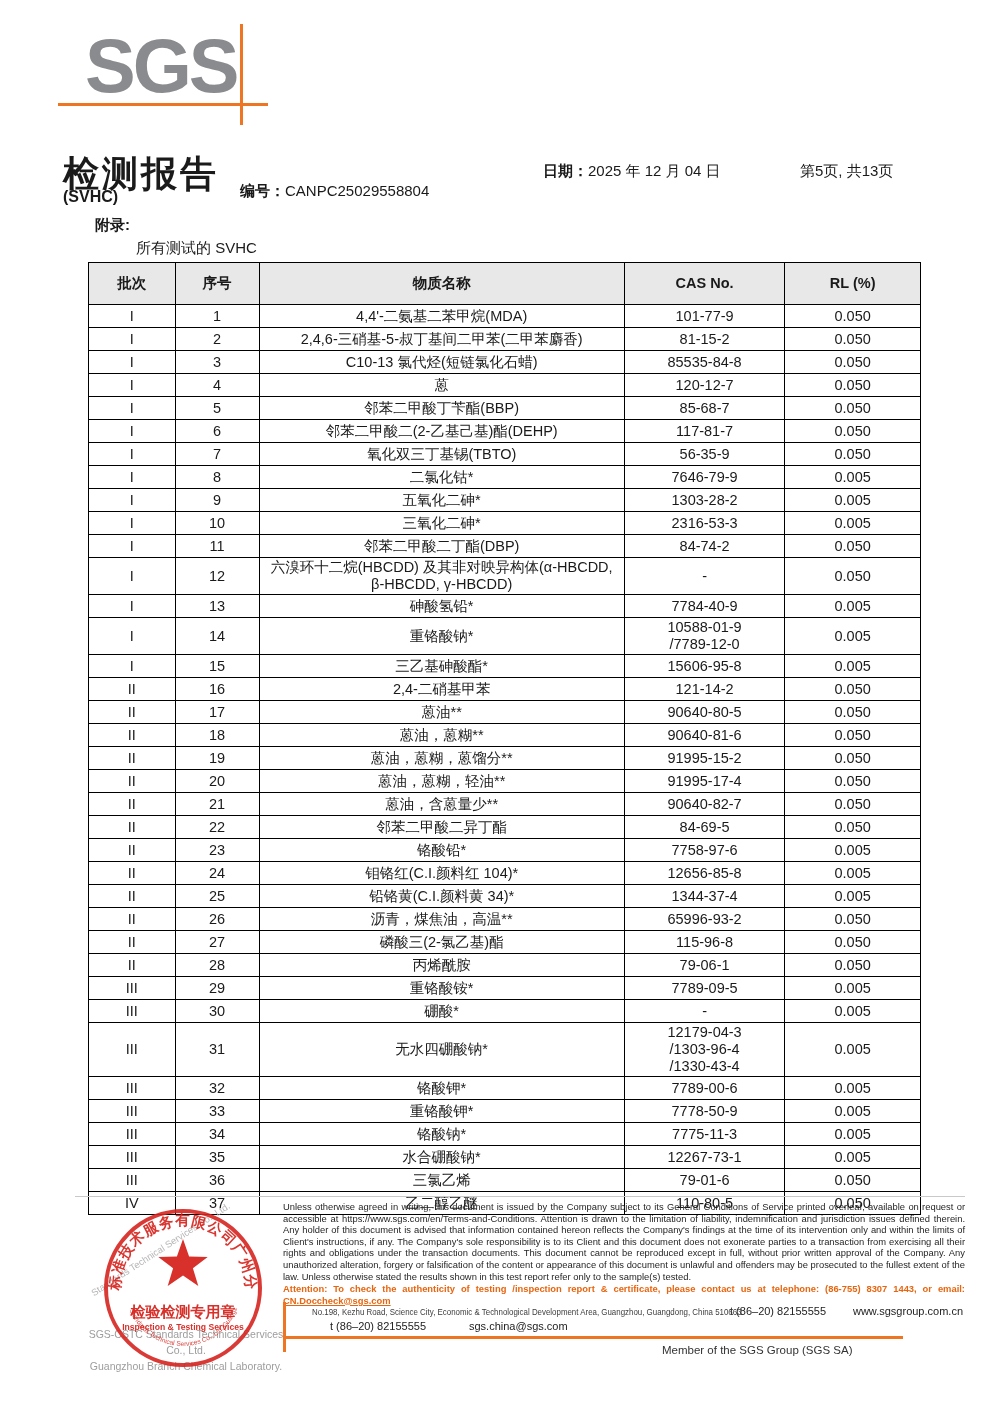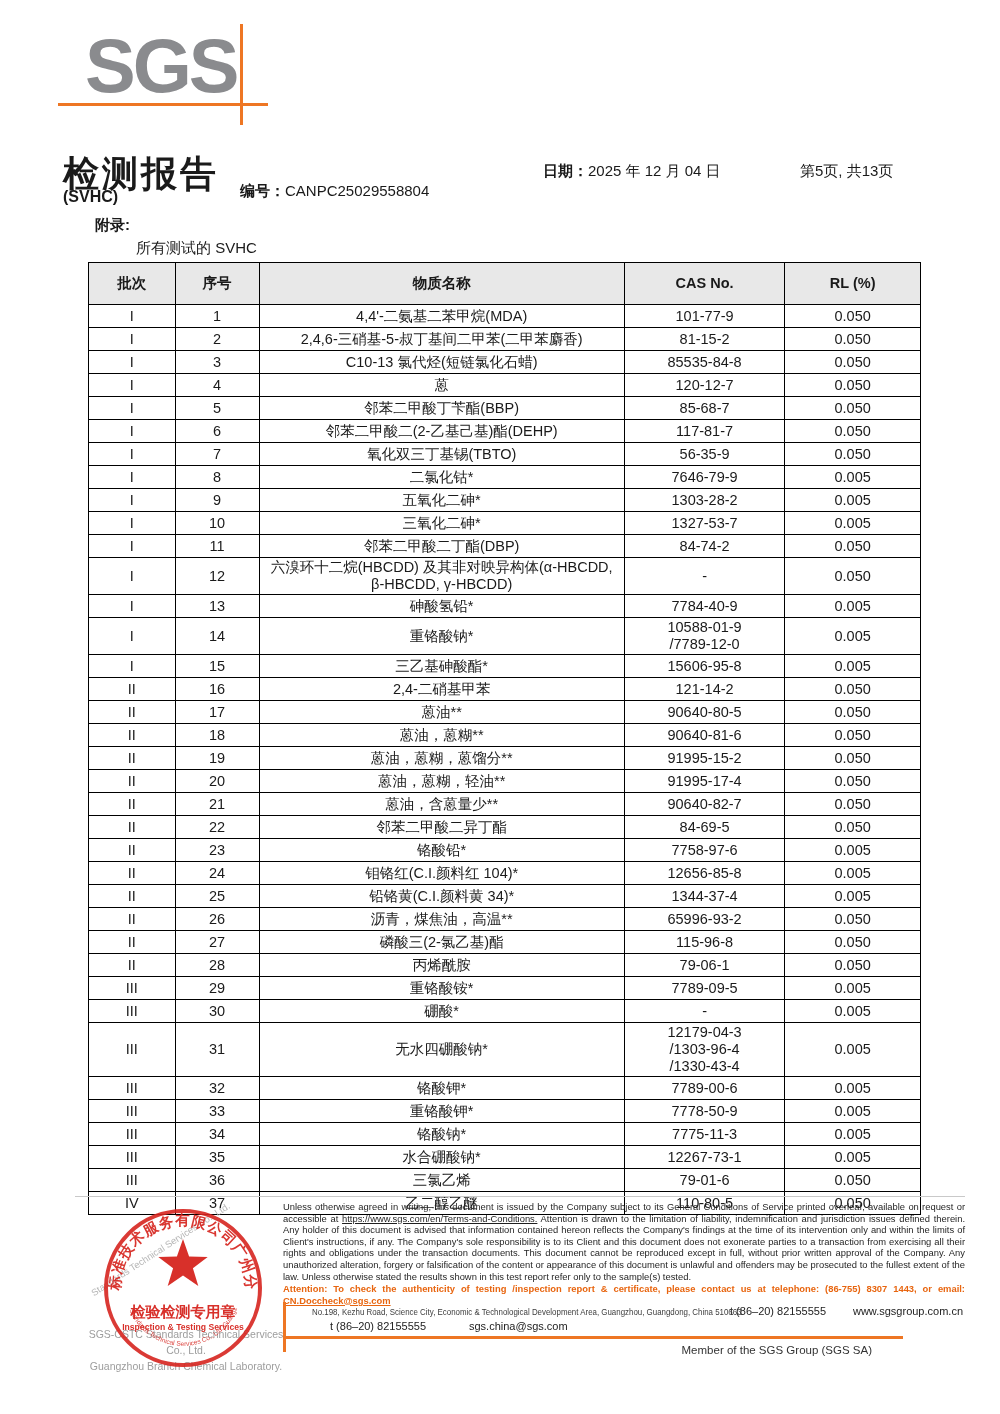"1327-53-7" td.cas-cell { text: 1327-53-7 -> 2316-53-3 }
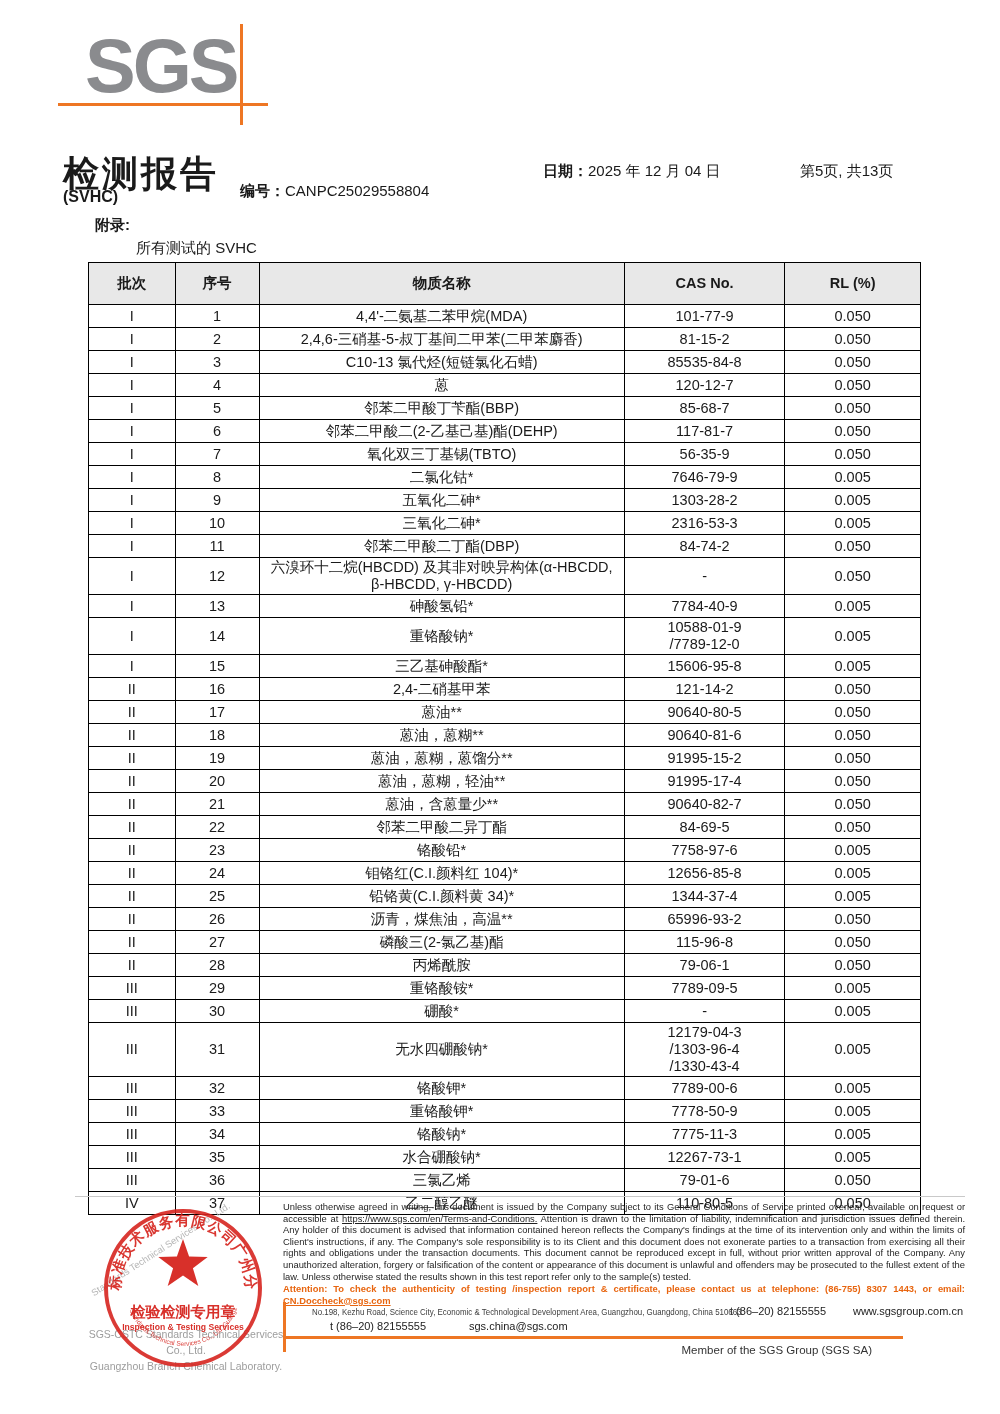"https://www.sgs.com/en/Terms-and-Conditi" .legal-link { text-decoration: underline -> none }
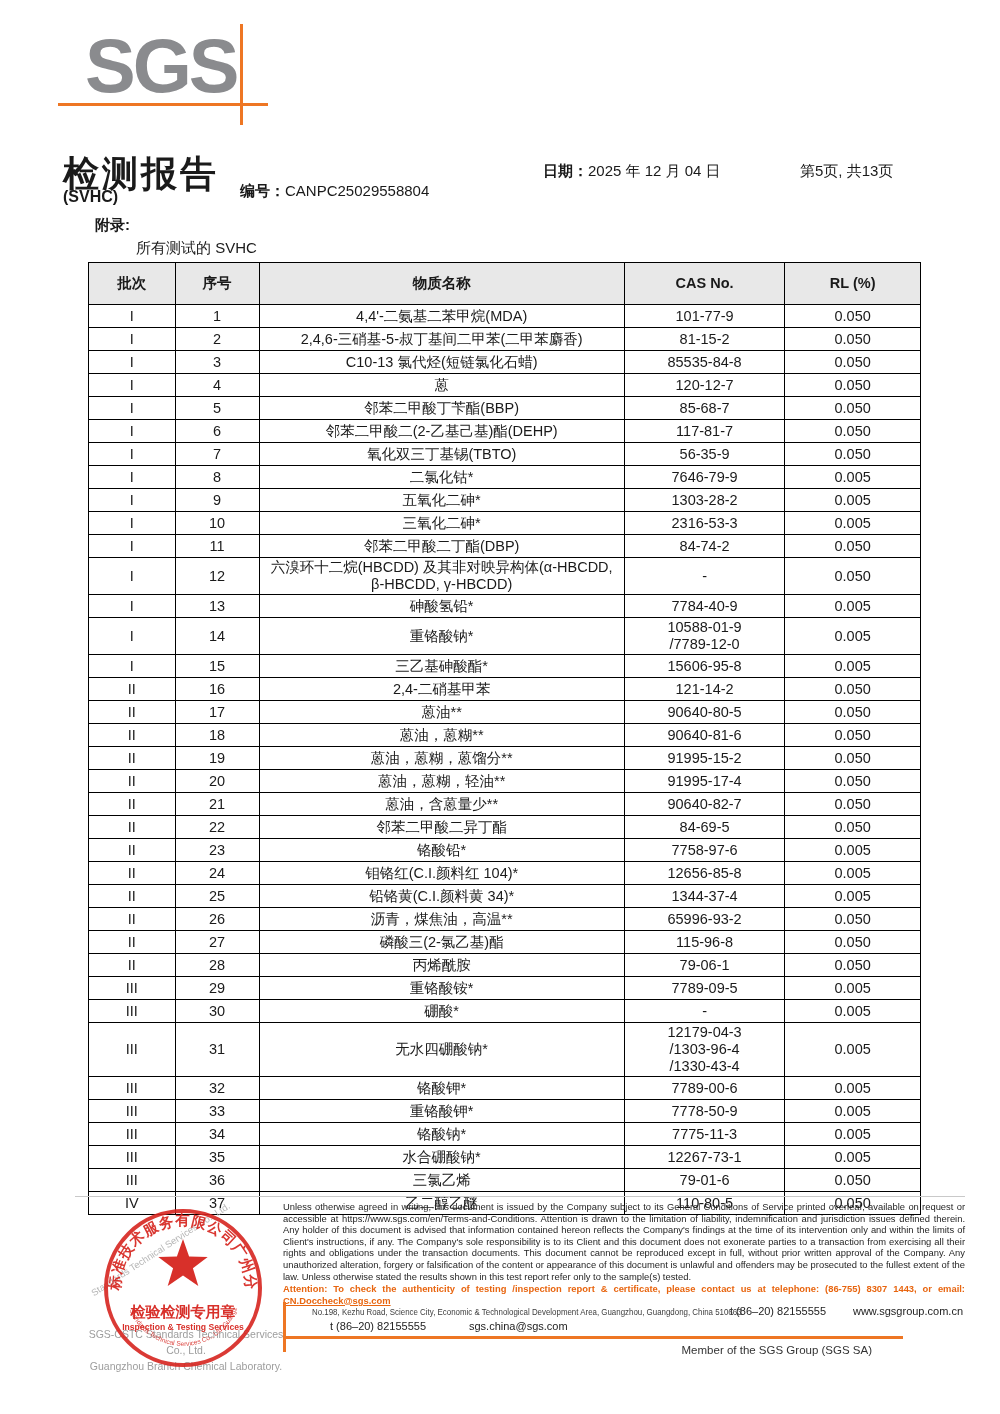"Member of the SGS Group" .member-line { text-align: right -> left }
